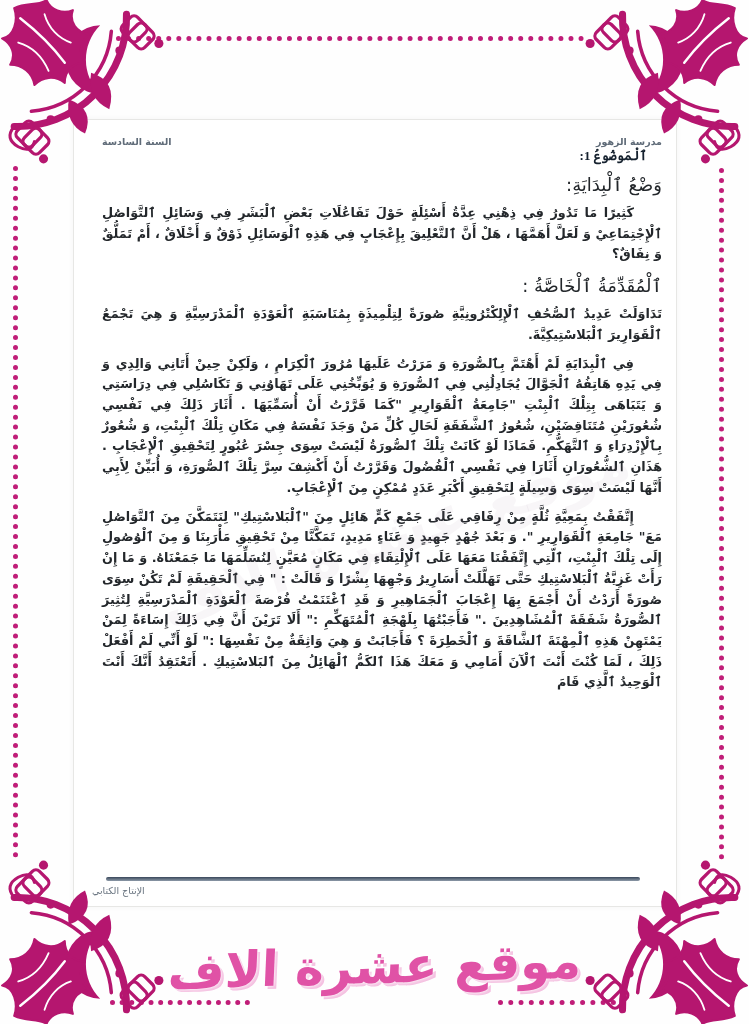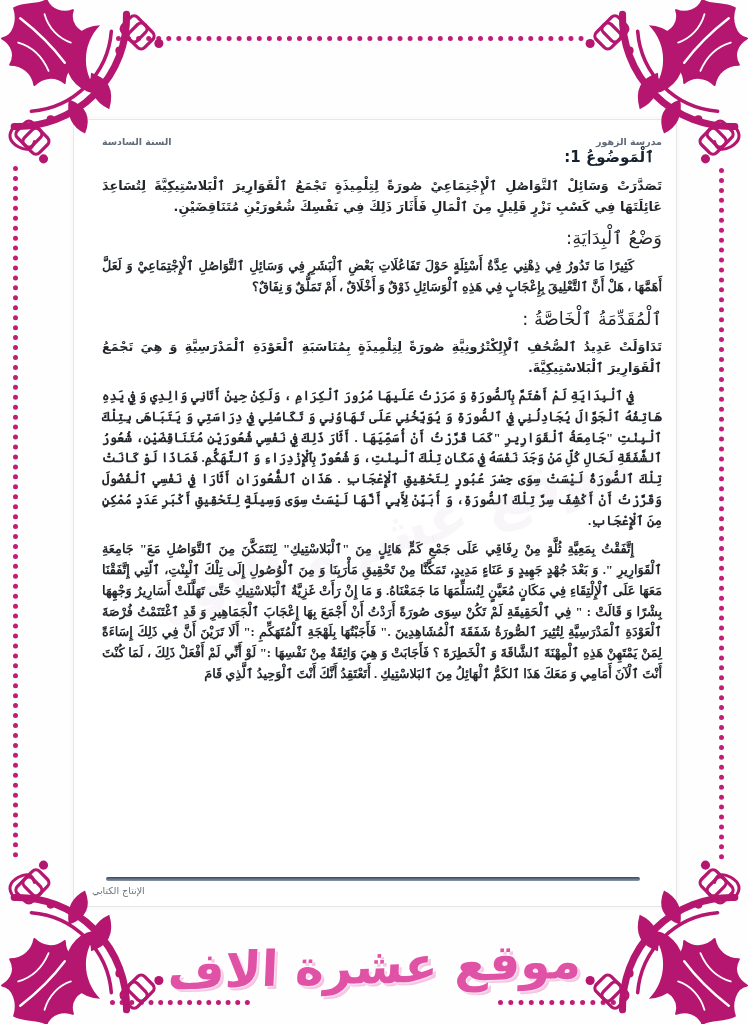"ٱلْمَوضُوعُ 1:" .title { font-family: none -> Liberation Serif, serif; font-size: 15px -> 13px; margin: 1px 8px 10px 0 -> 1px 15px 10px 0 }
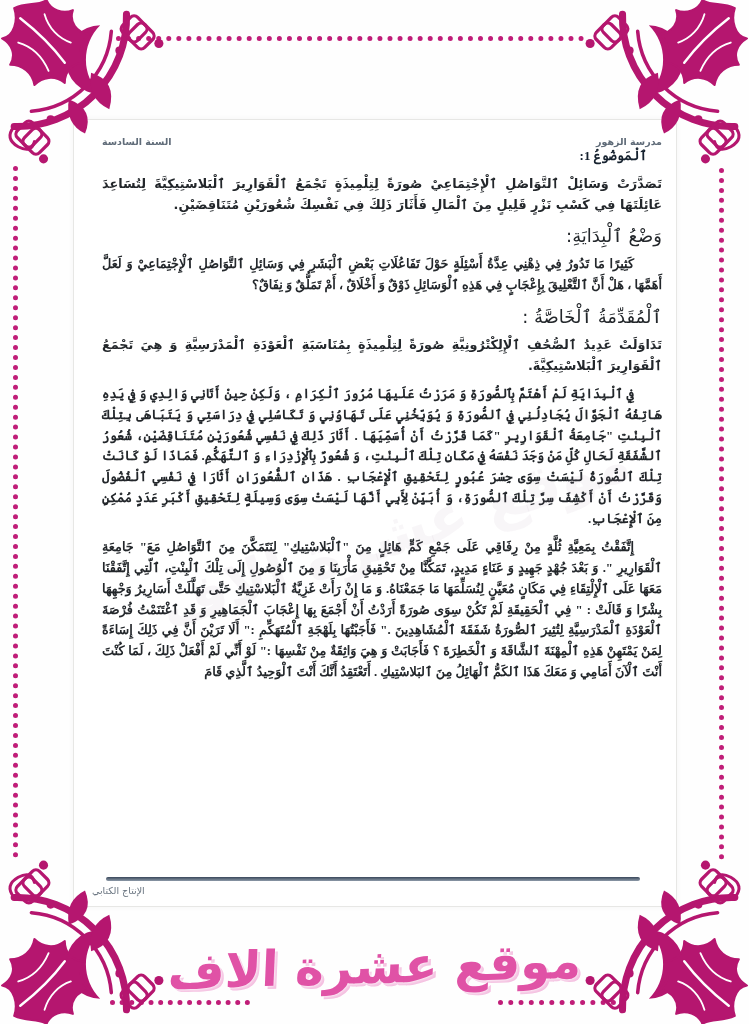"تَصَدَّرَتْ وَسَائِلْ ٱلتَّوَاصُلِ" div.para { html: <div>تَصَدَّرَتْ وَسَائِلْ ٱلتَّوَاصُلِ ٱلْإِجْتِمَاعِيْ صُورَةً لِتِلْمِيذَةٍ تَجْمَعُ ٱلْقَوَارِيرَ ٱلْبَلاسْتِيكِيَّةَ لِتُسَاعِدَ عَائِلَتَهَا فِي كَسْبِ نَزْرٍ قَلِيلٍ مِنَ ٱلْمَالِ فَأَثَارَ ذَلِكَ فِي نَفْسِكَ شُعُورَيْنِ مُتَنَاقِضَيْنِ.</div> -> none }
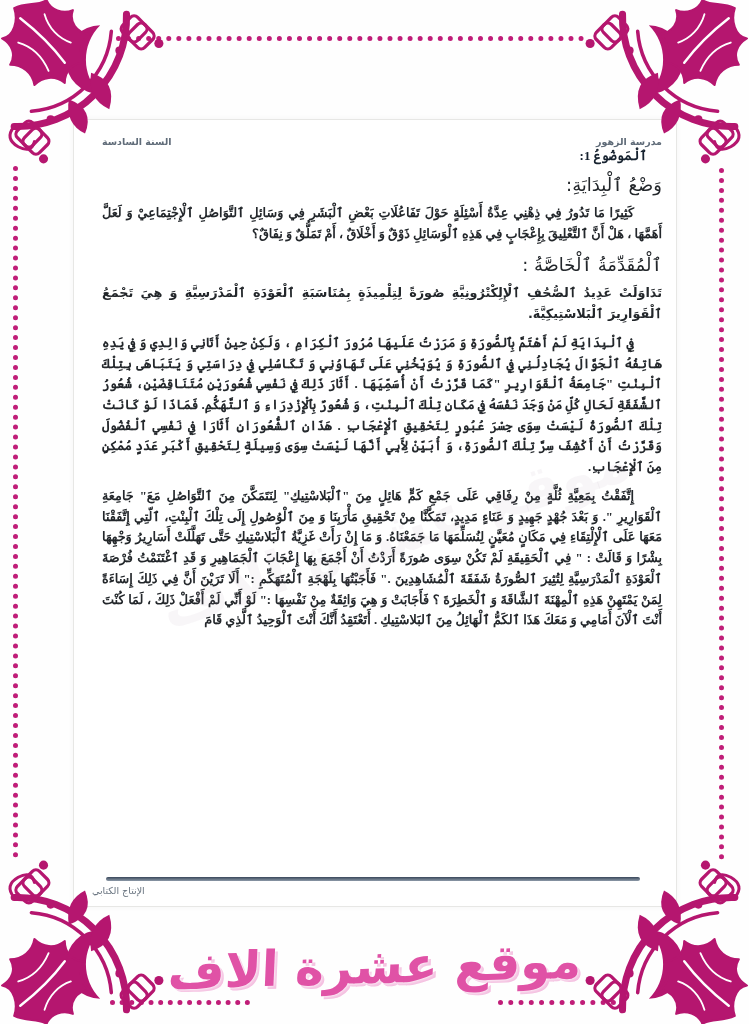"كَثِيرًا مَا تَدُورُ فِي ذِهْنِي" .first-indent { font-family: Liberation Serif, serif -> none }
